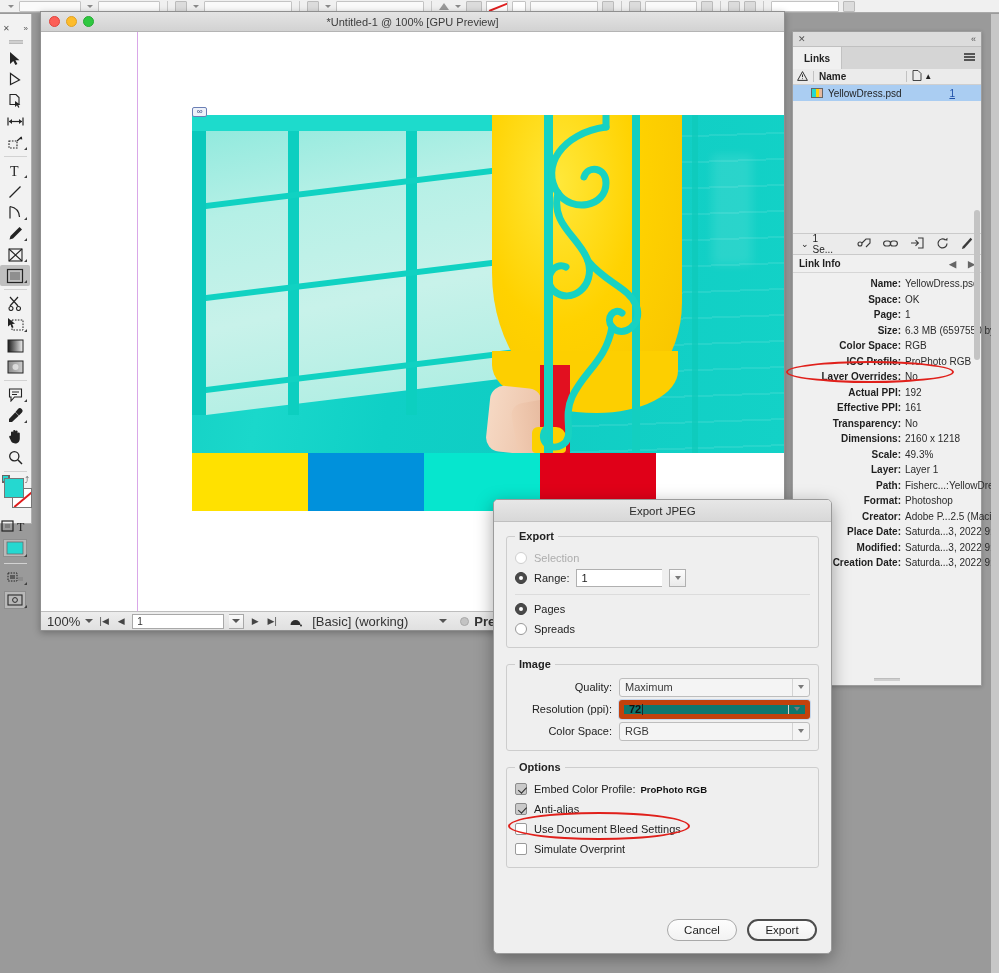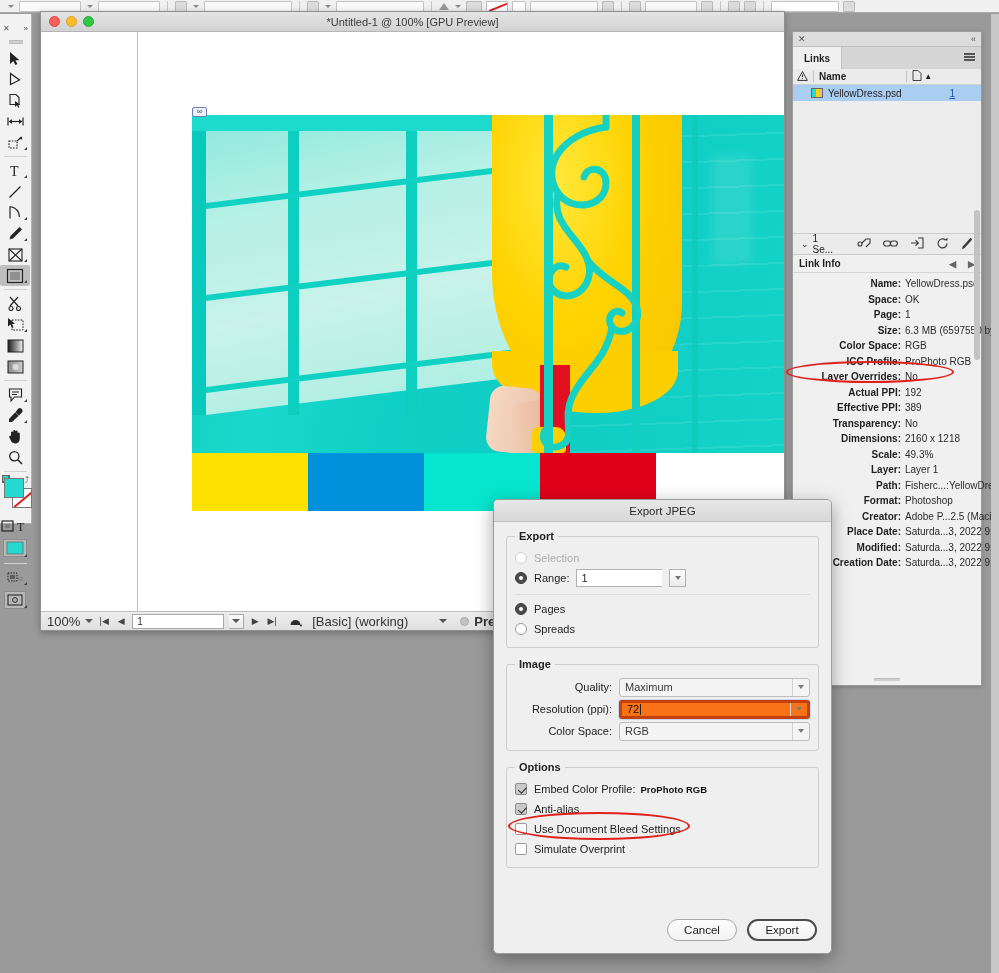"389" span.info-val { text: 389 -> 161 }
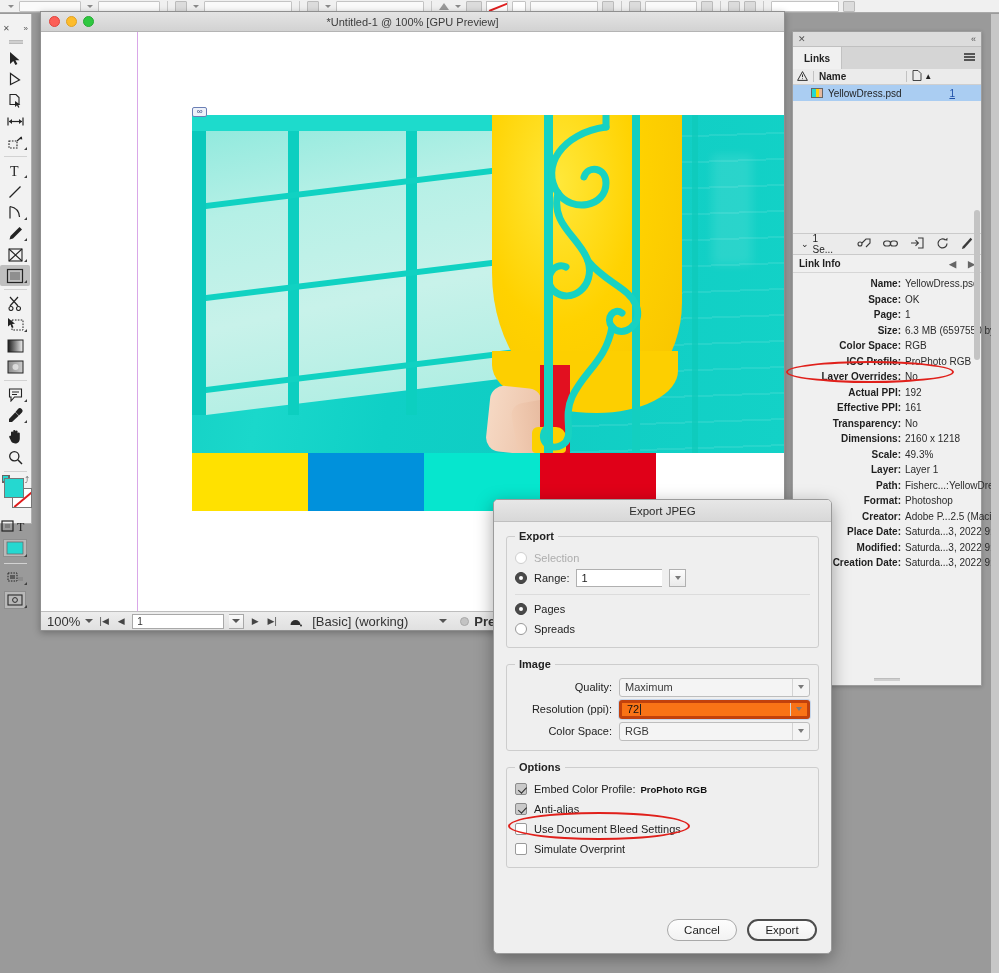"72" .select.editable { background: #f97316 -> #0f766e; border: 3px solid #c2410c -> 5px solid #c2410c; font-weight: none -> bold }
